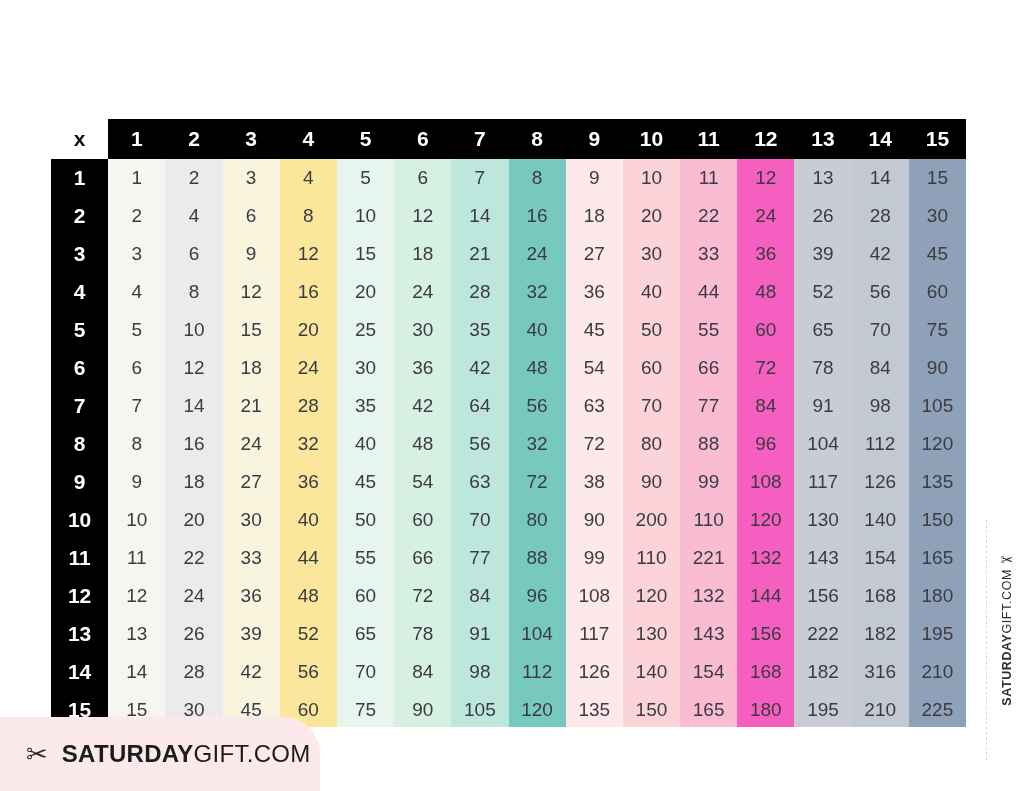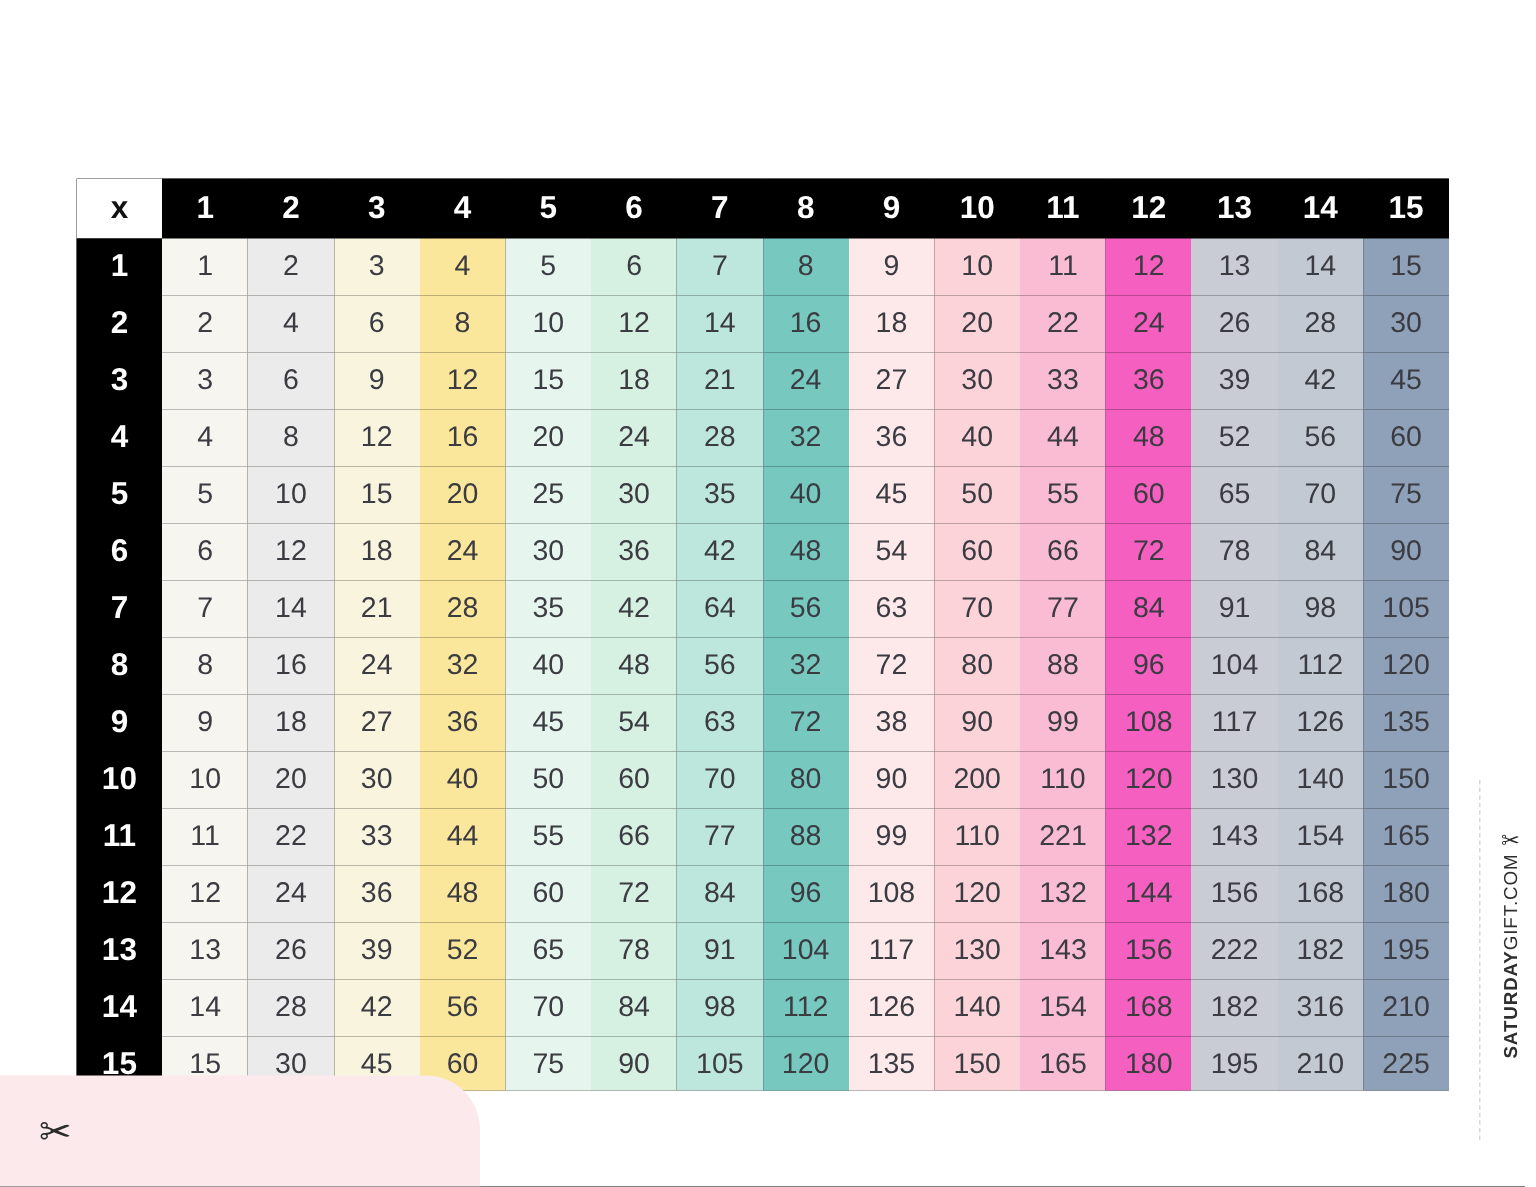"SATURDAYGIFT.COM" div.brand-text { html: none -> <div><b>SATURDAY</b><span>GIFT.COM</span></div> }
